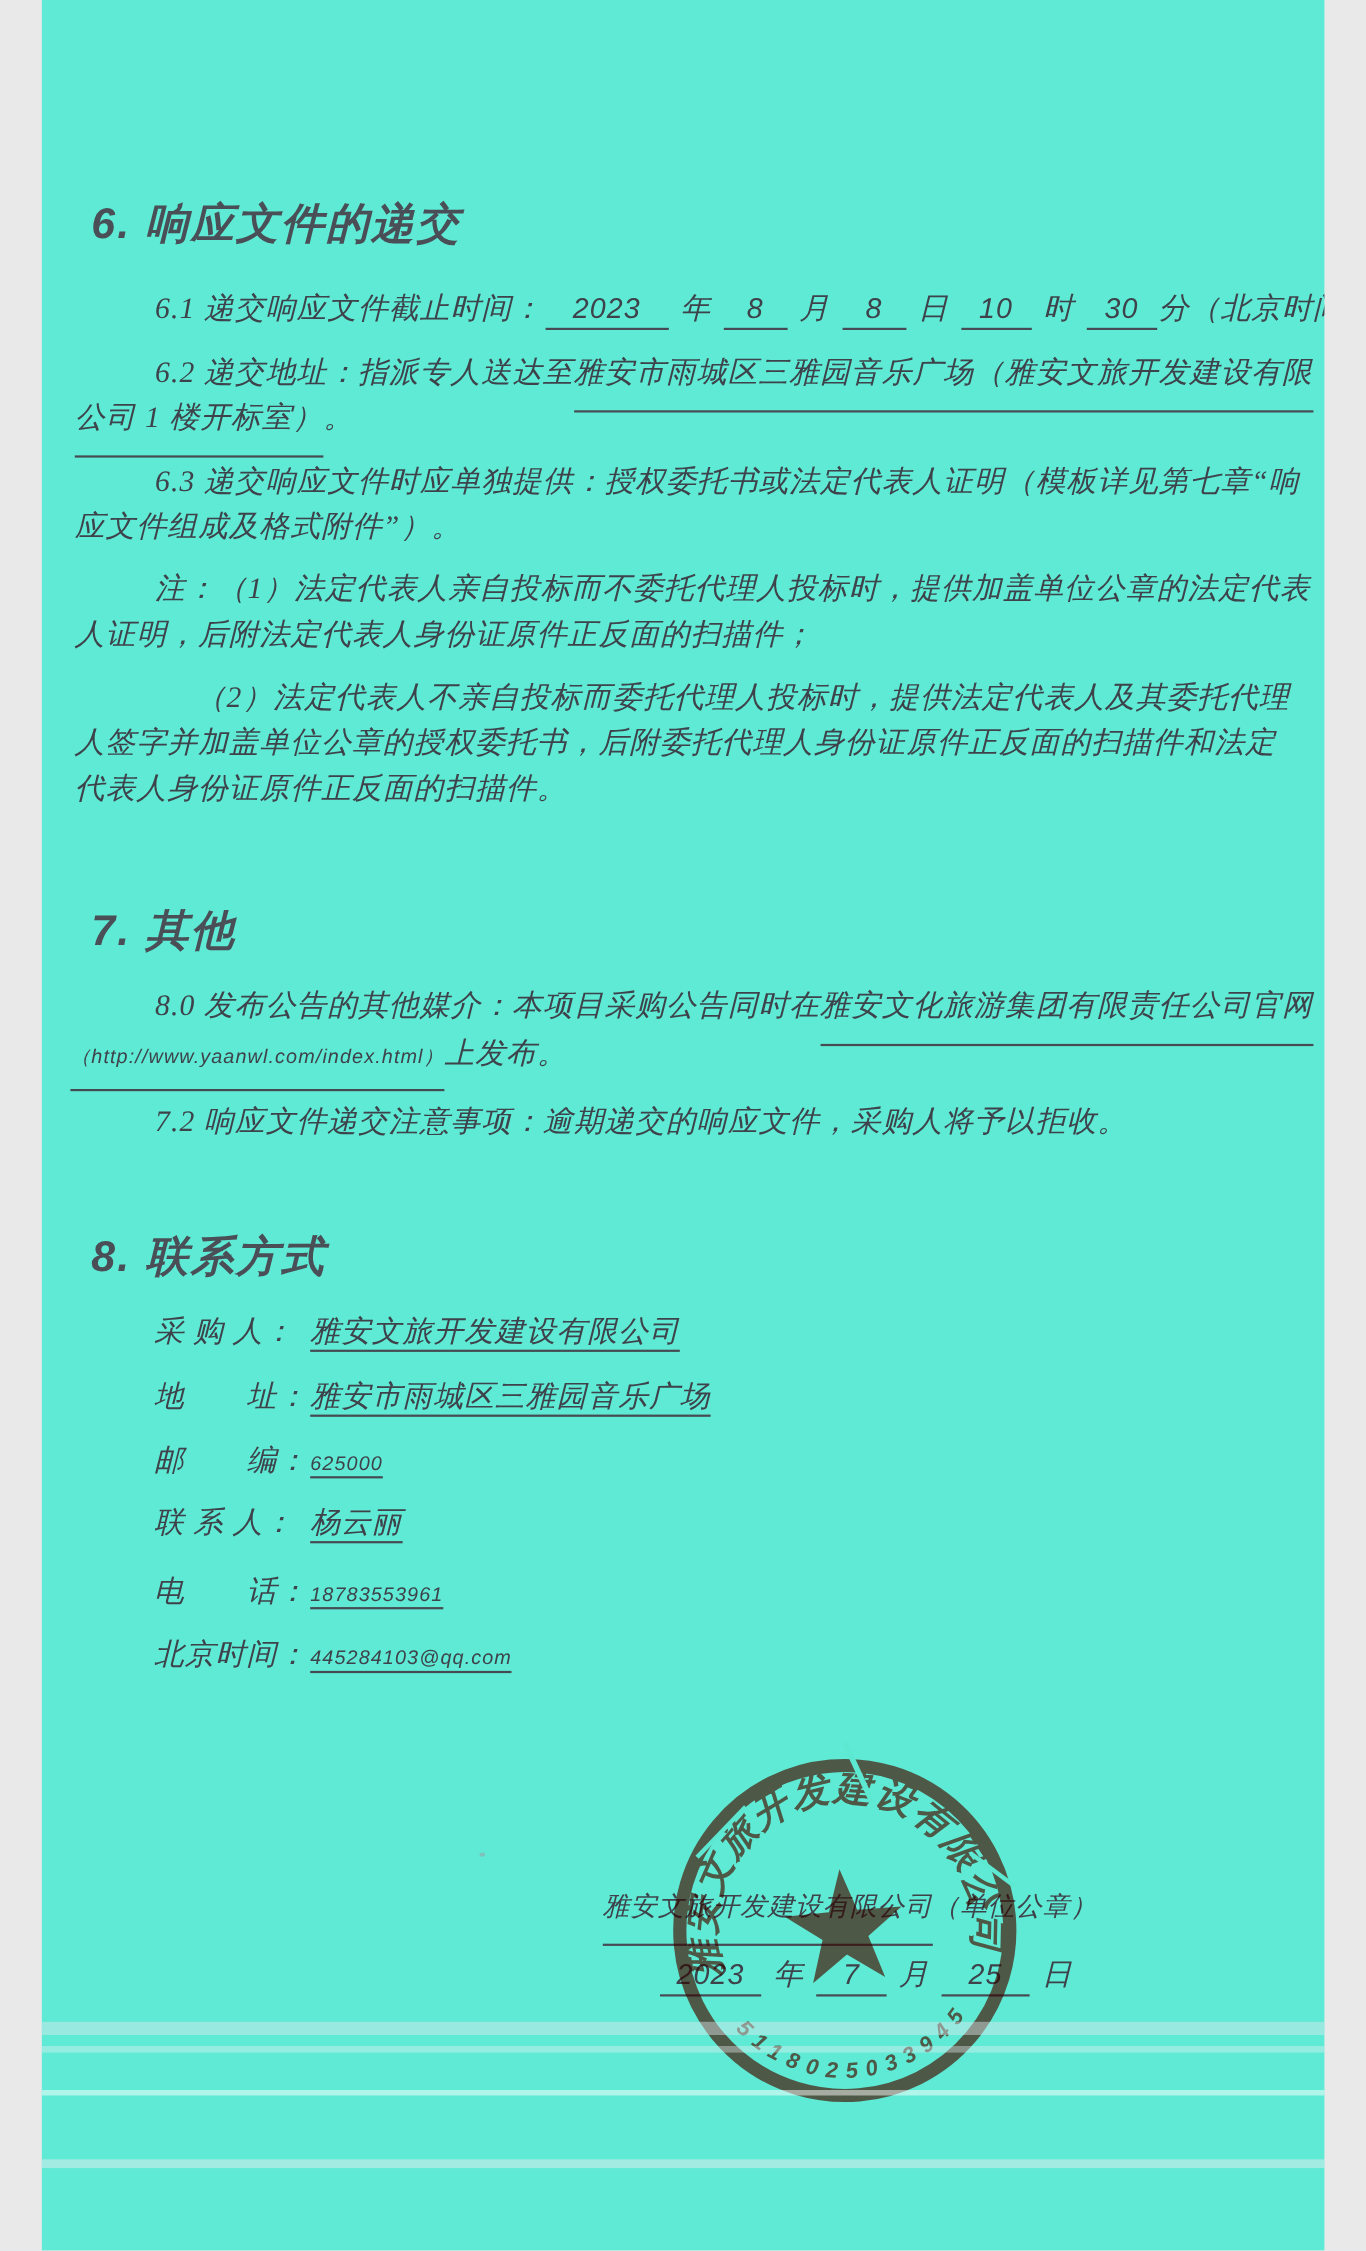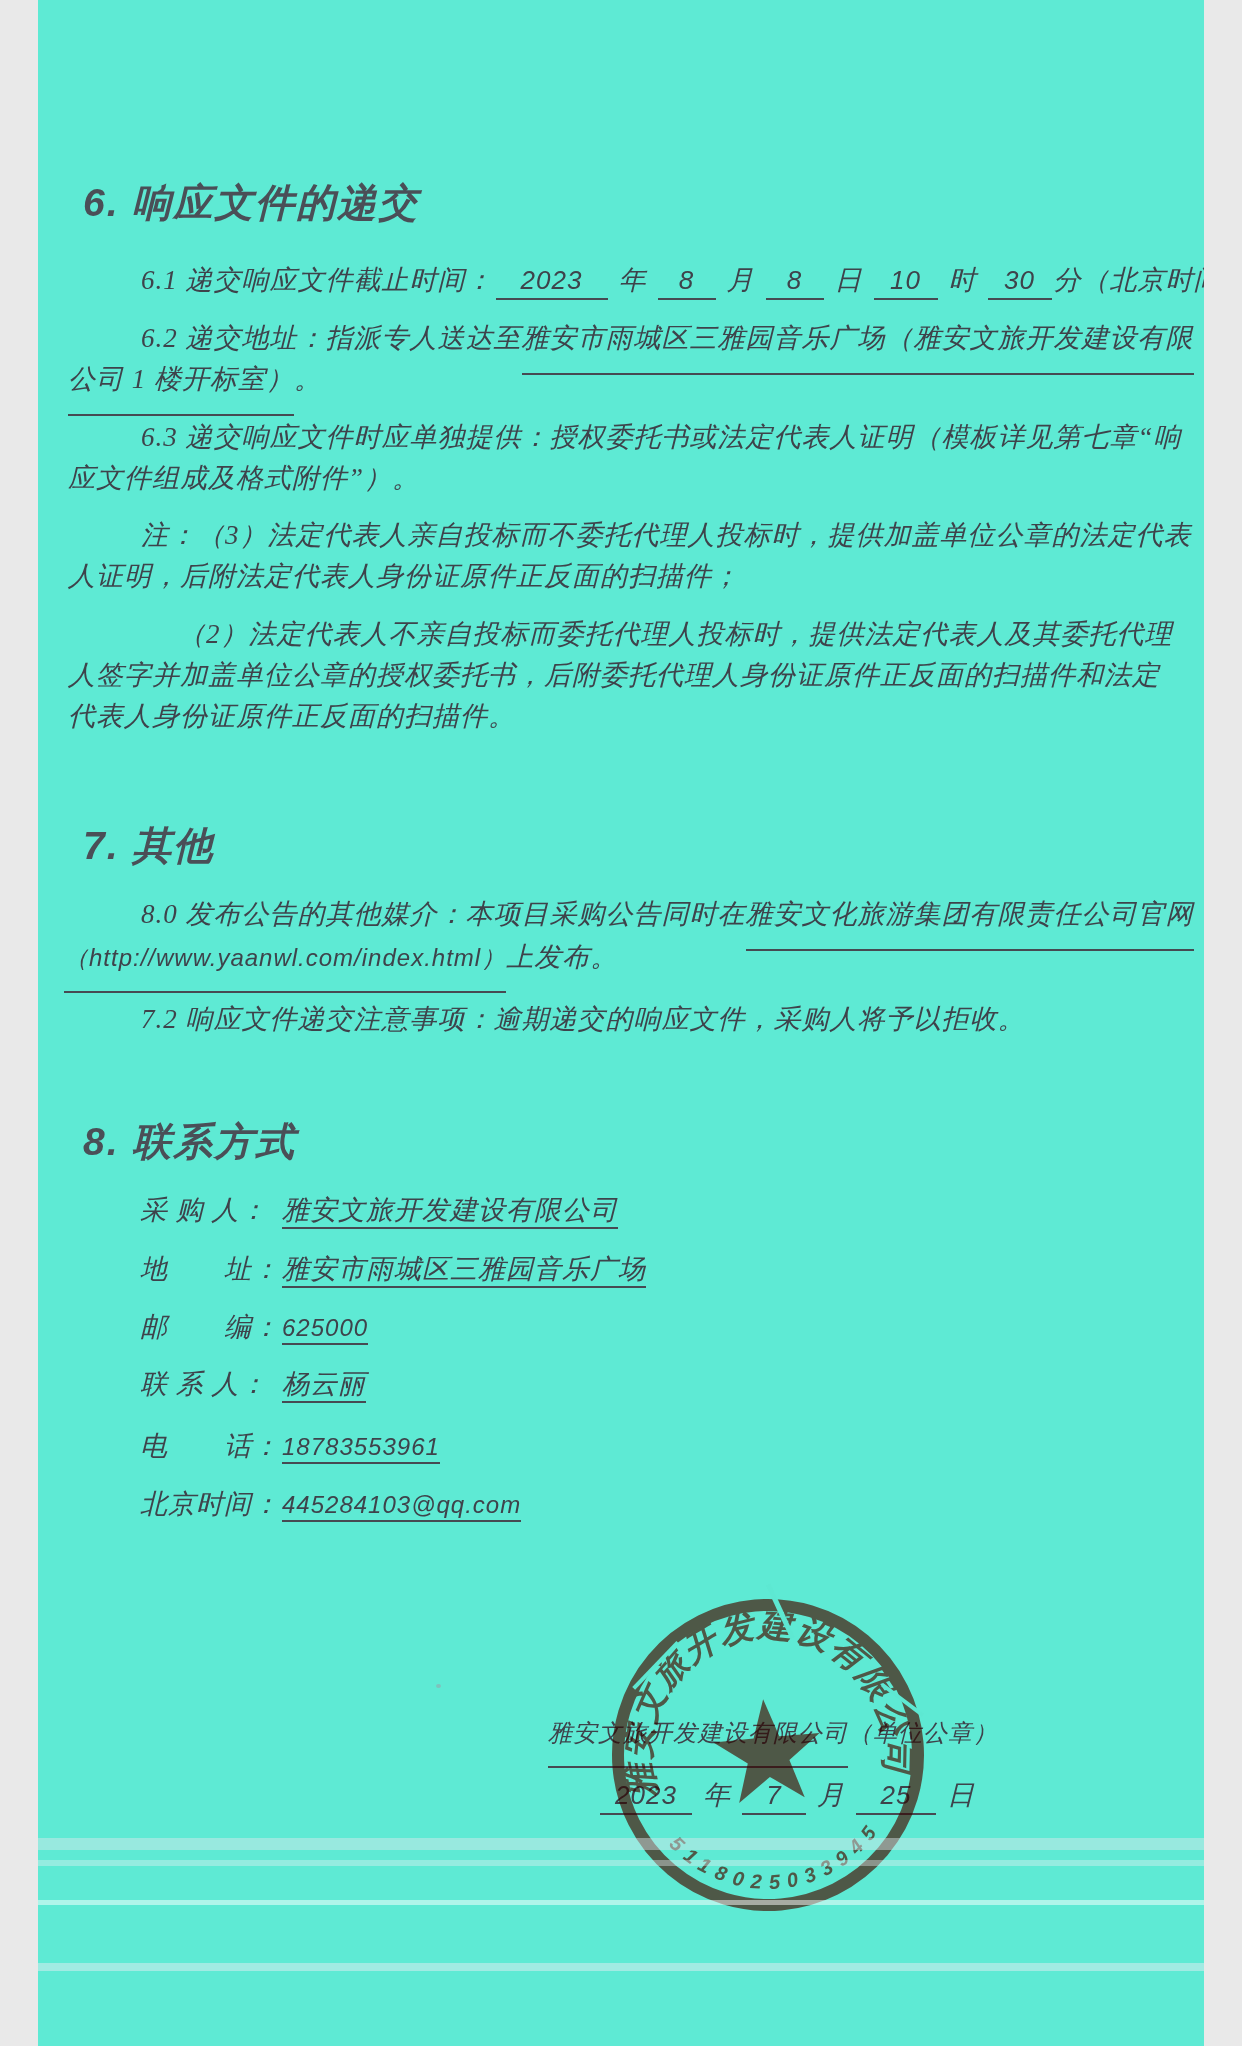"注：（3）法定代表人亲自投标而不委托代理人投标时，提供加盖单位公章的法定代表" div.ln { text: 3 -> 1 }
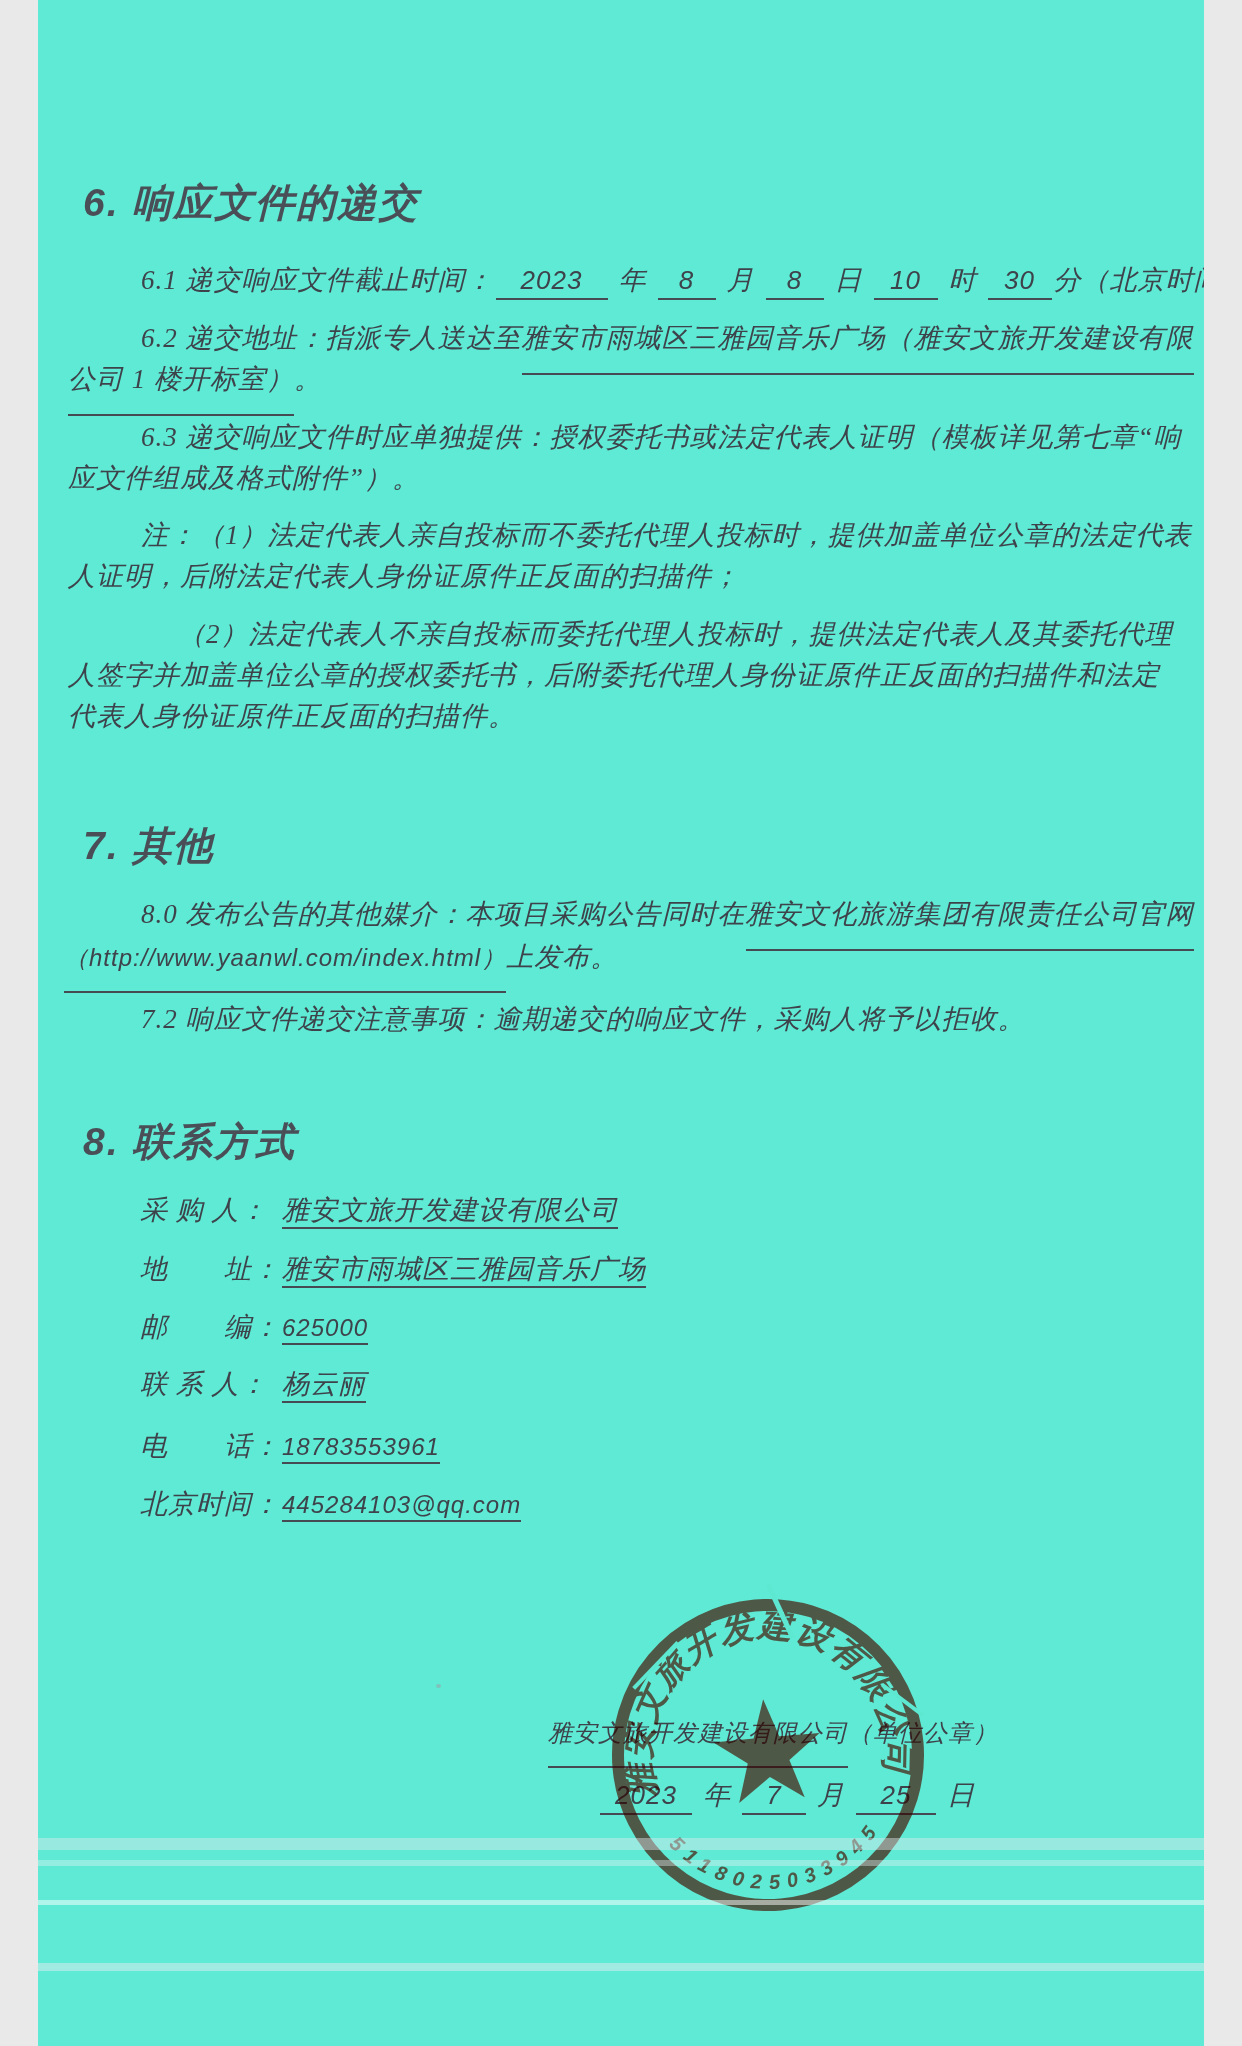"（http://www.yaanwl.com/index.html）" .lat { font-size: 24px -> 18px }
